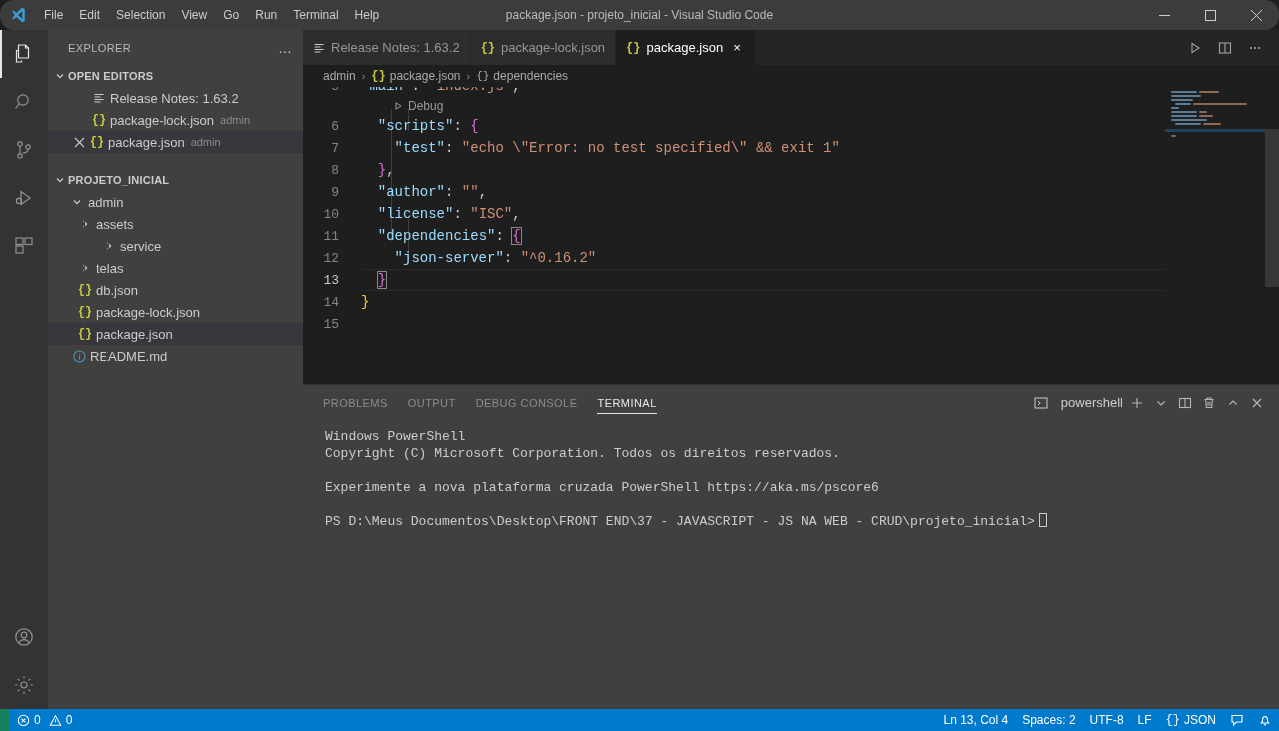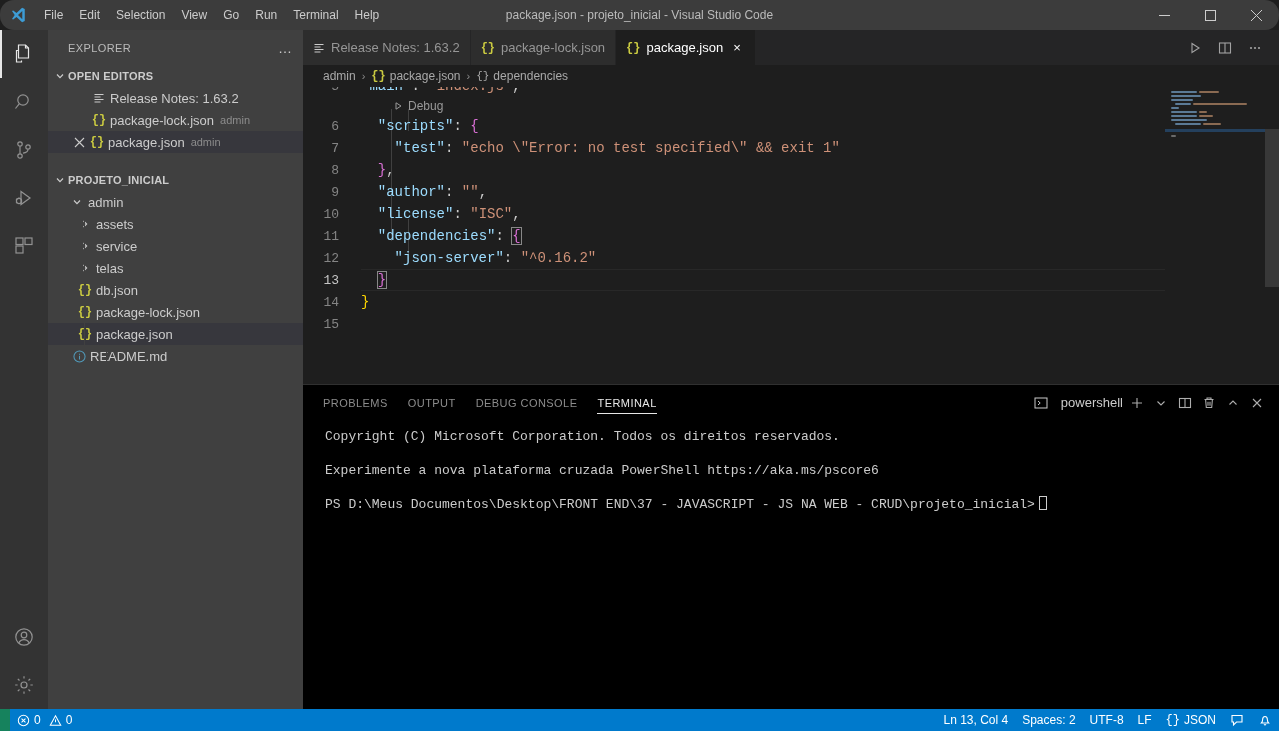"service" div.tree-row { margin-left: none -> 24px }
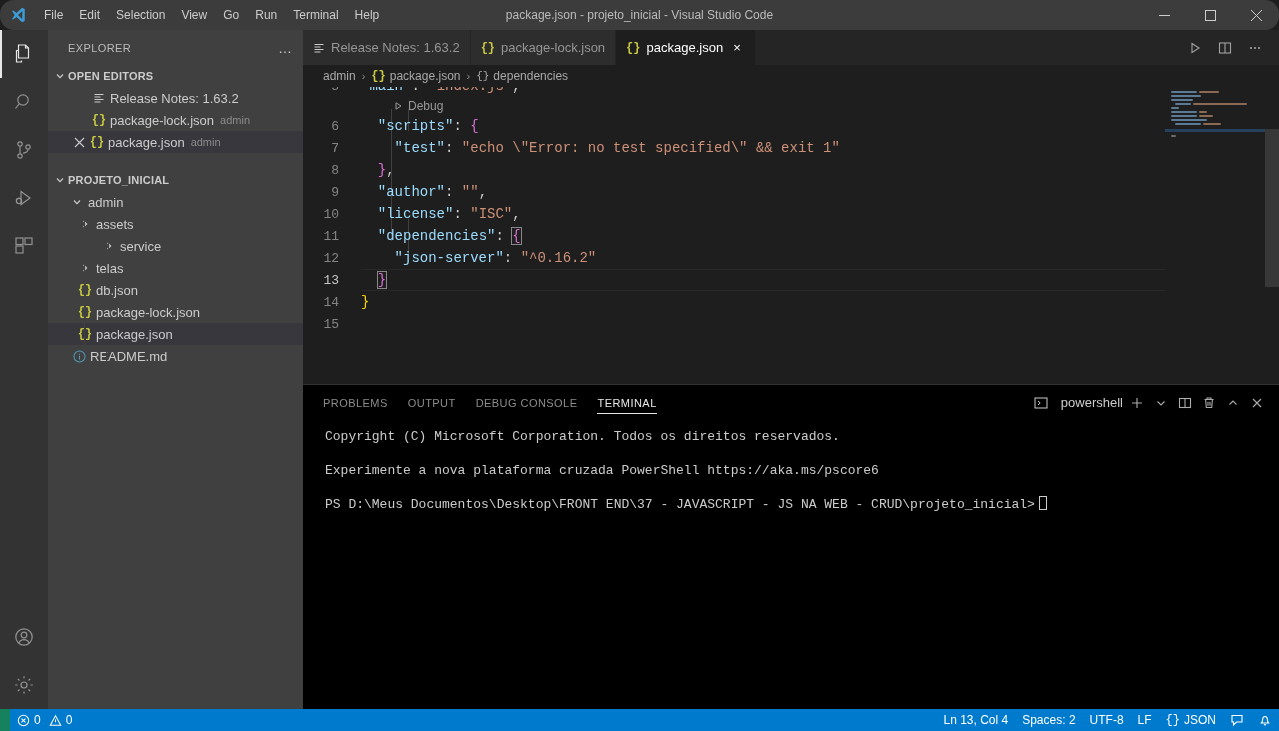"PROBLEMS" .panel { background: #000000 -> #404040 }
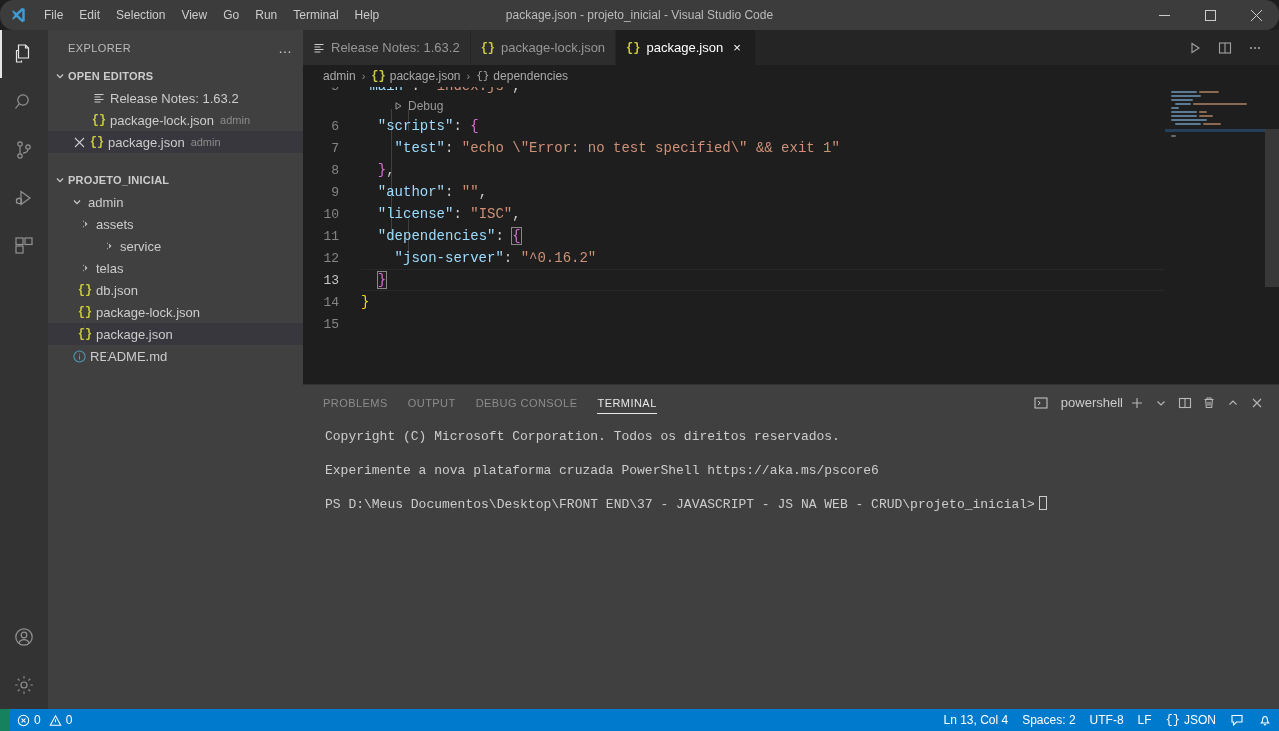"Windows PowerShell" div.term-line { html: none -> <div>Windows PowerShell</div> }
